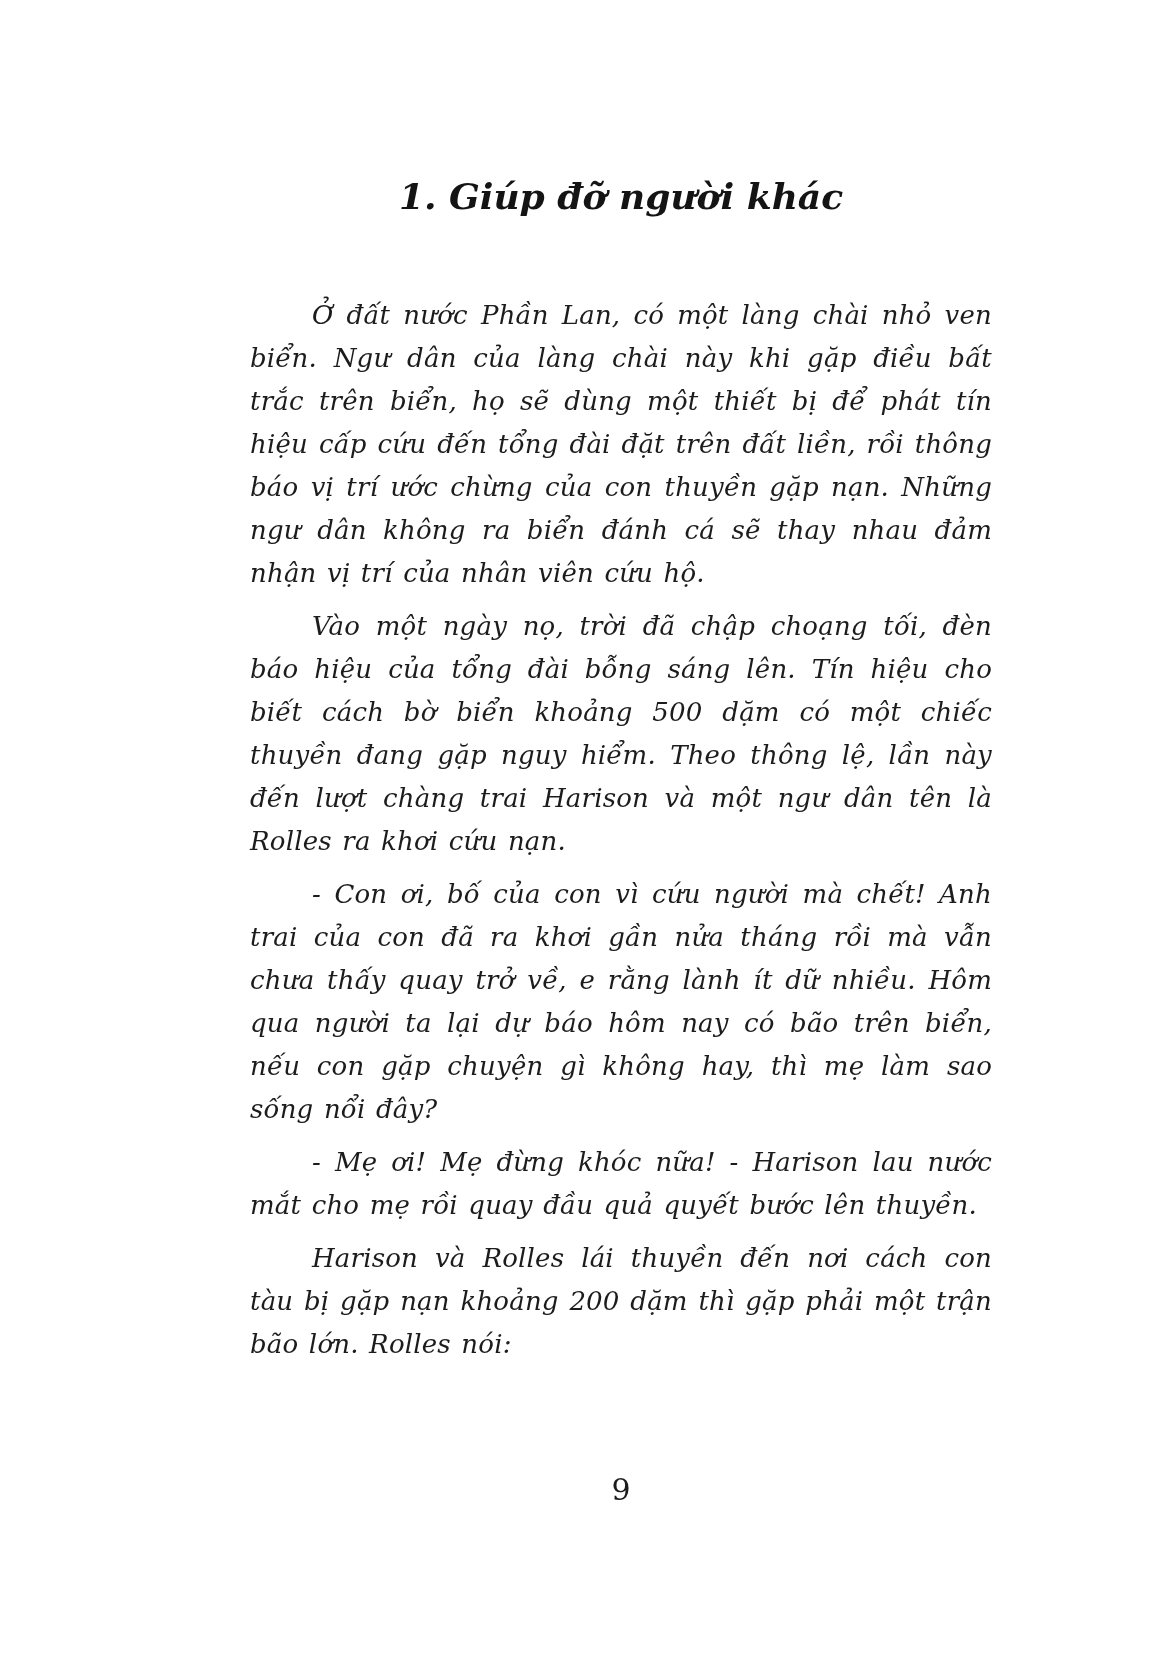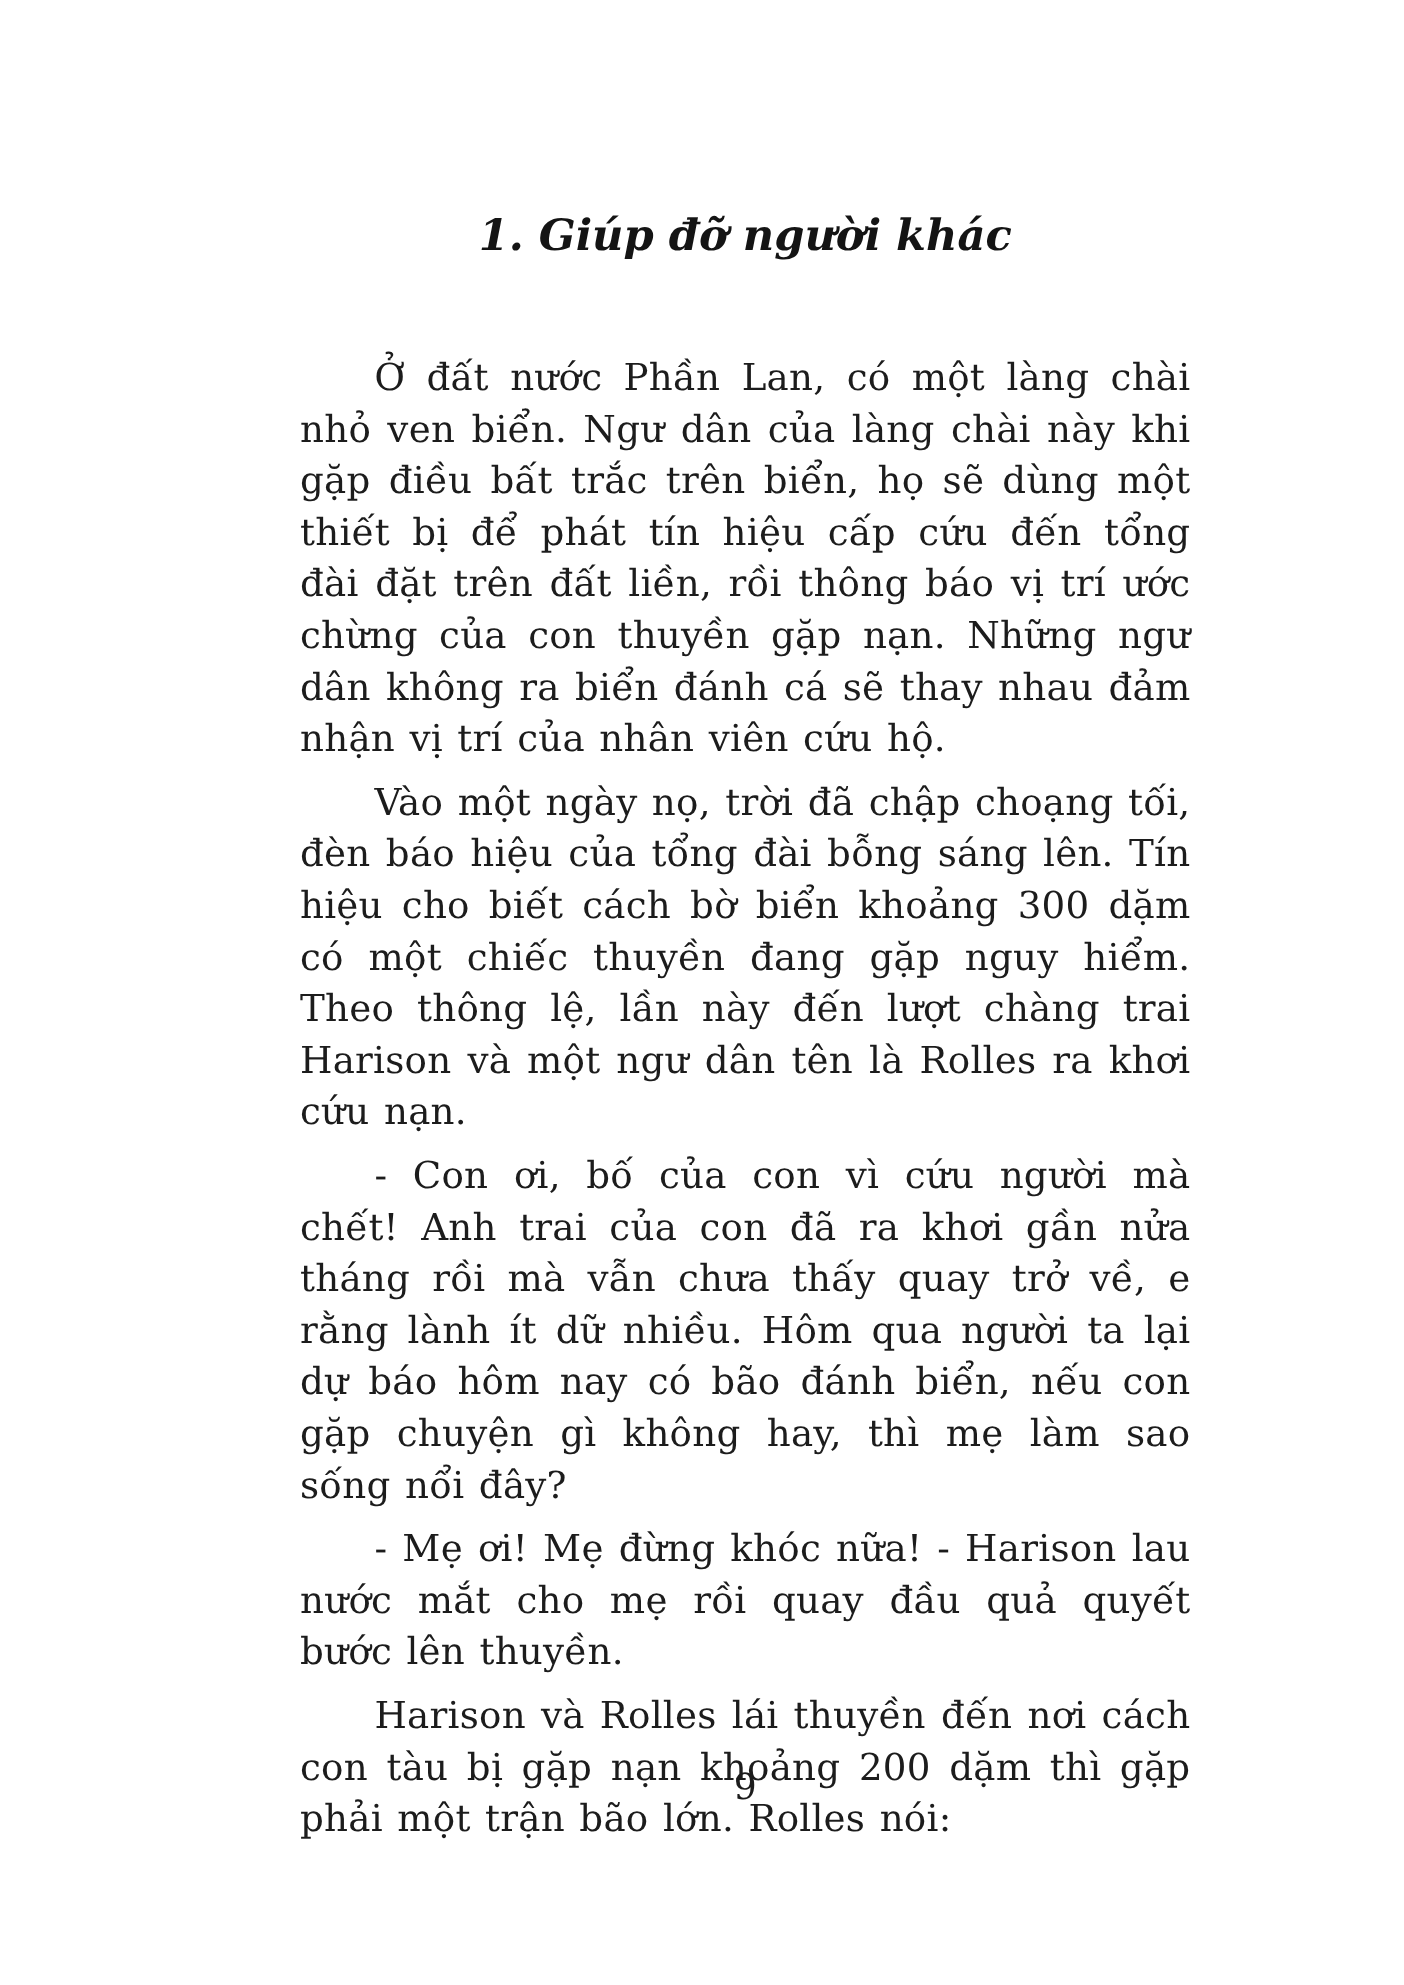"Ở đất nước Phần Lan," .body-text p { font-size: 31px -> 26px; font-style: none -> italic }
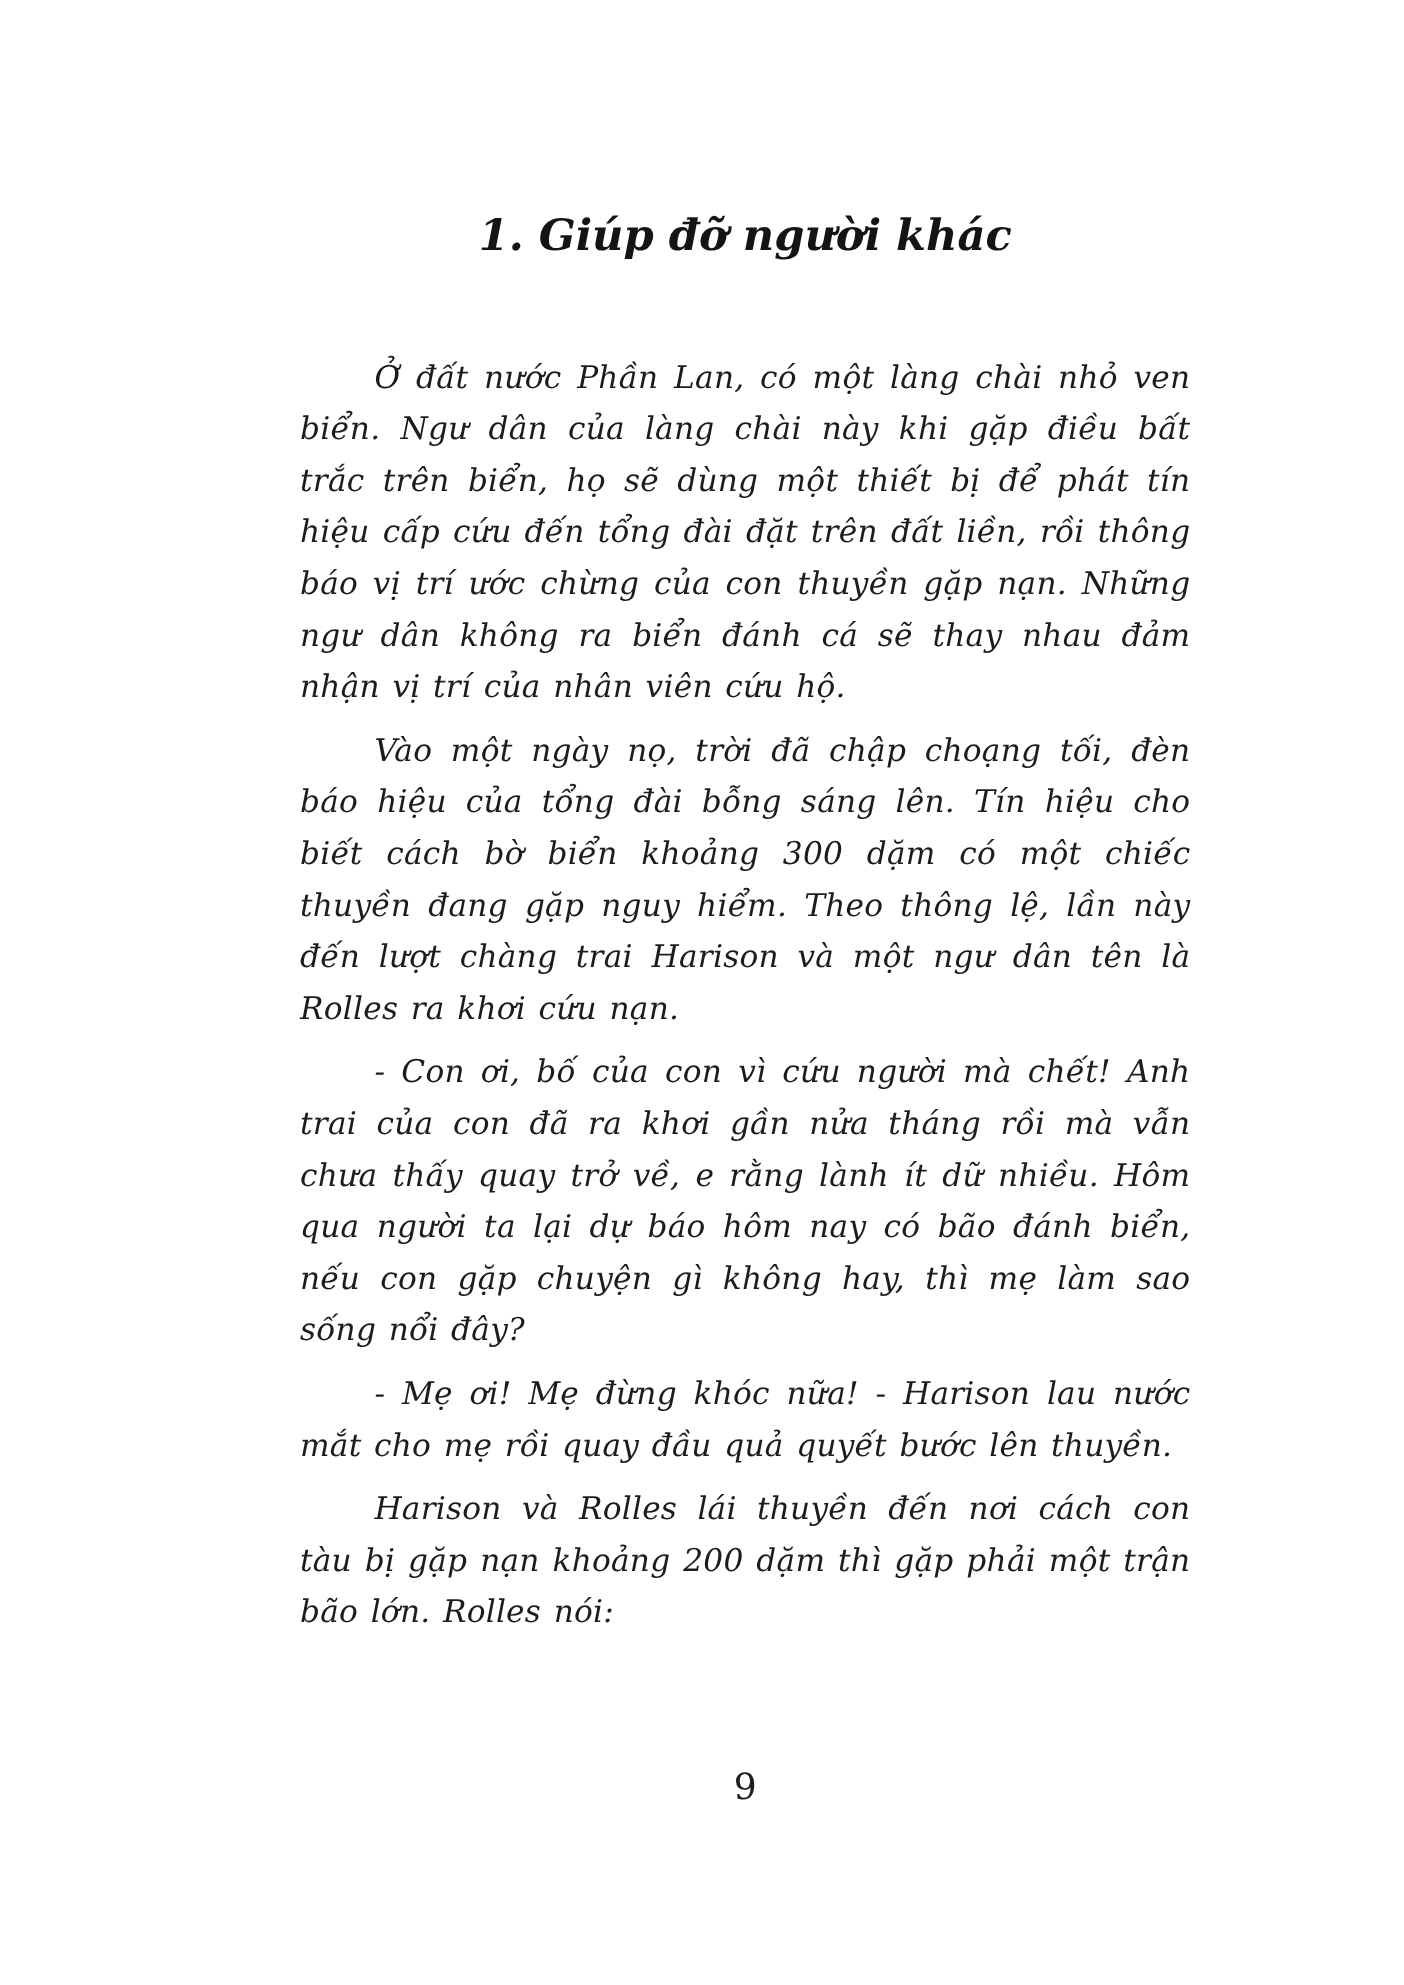"Vào một ngày nọ, trời" p { text: 300 -> 500 }
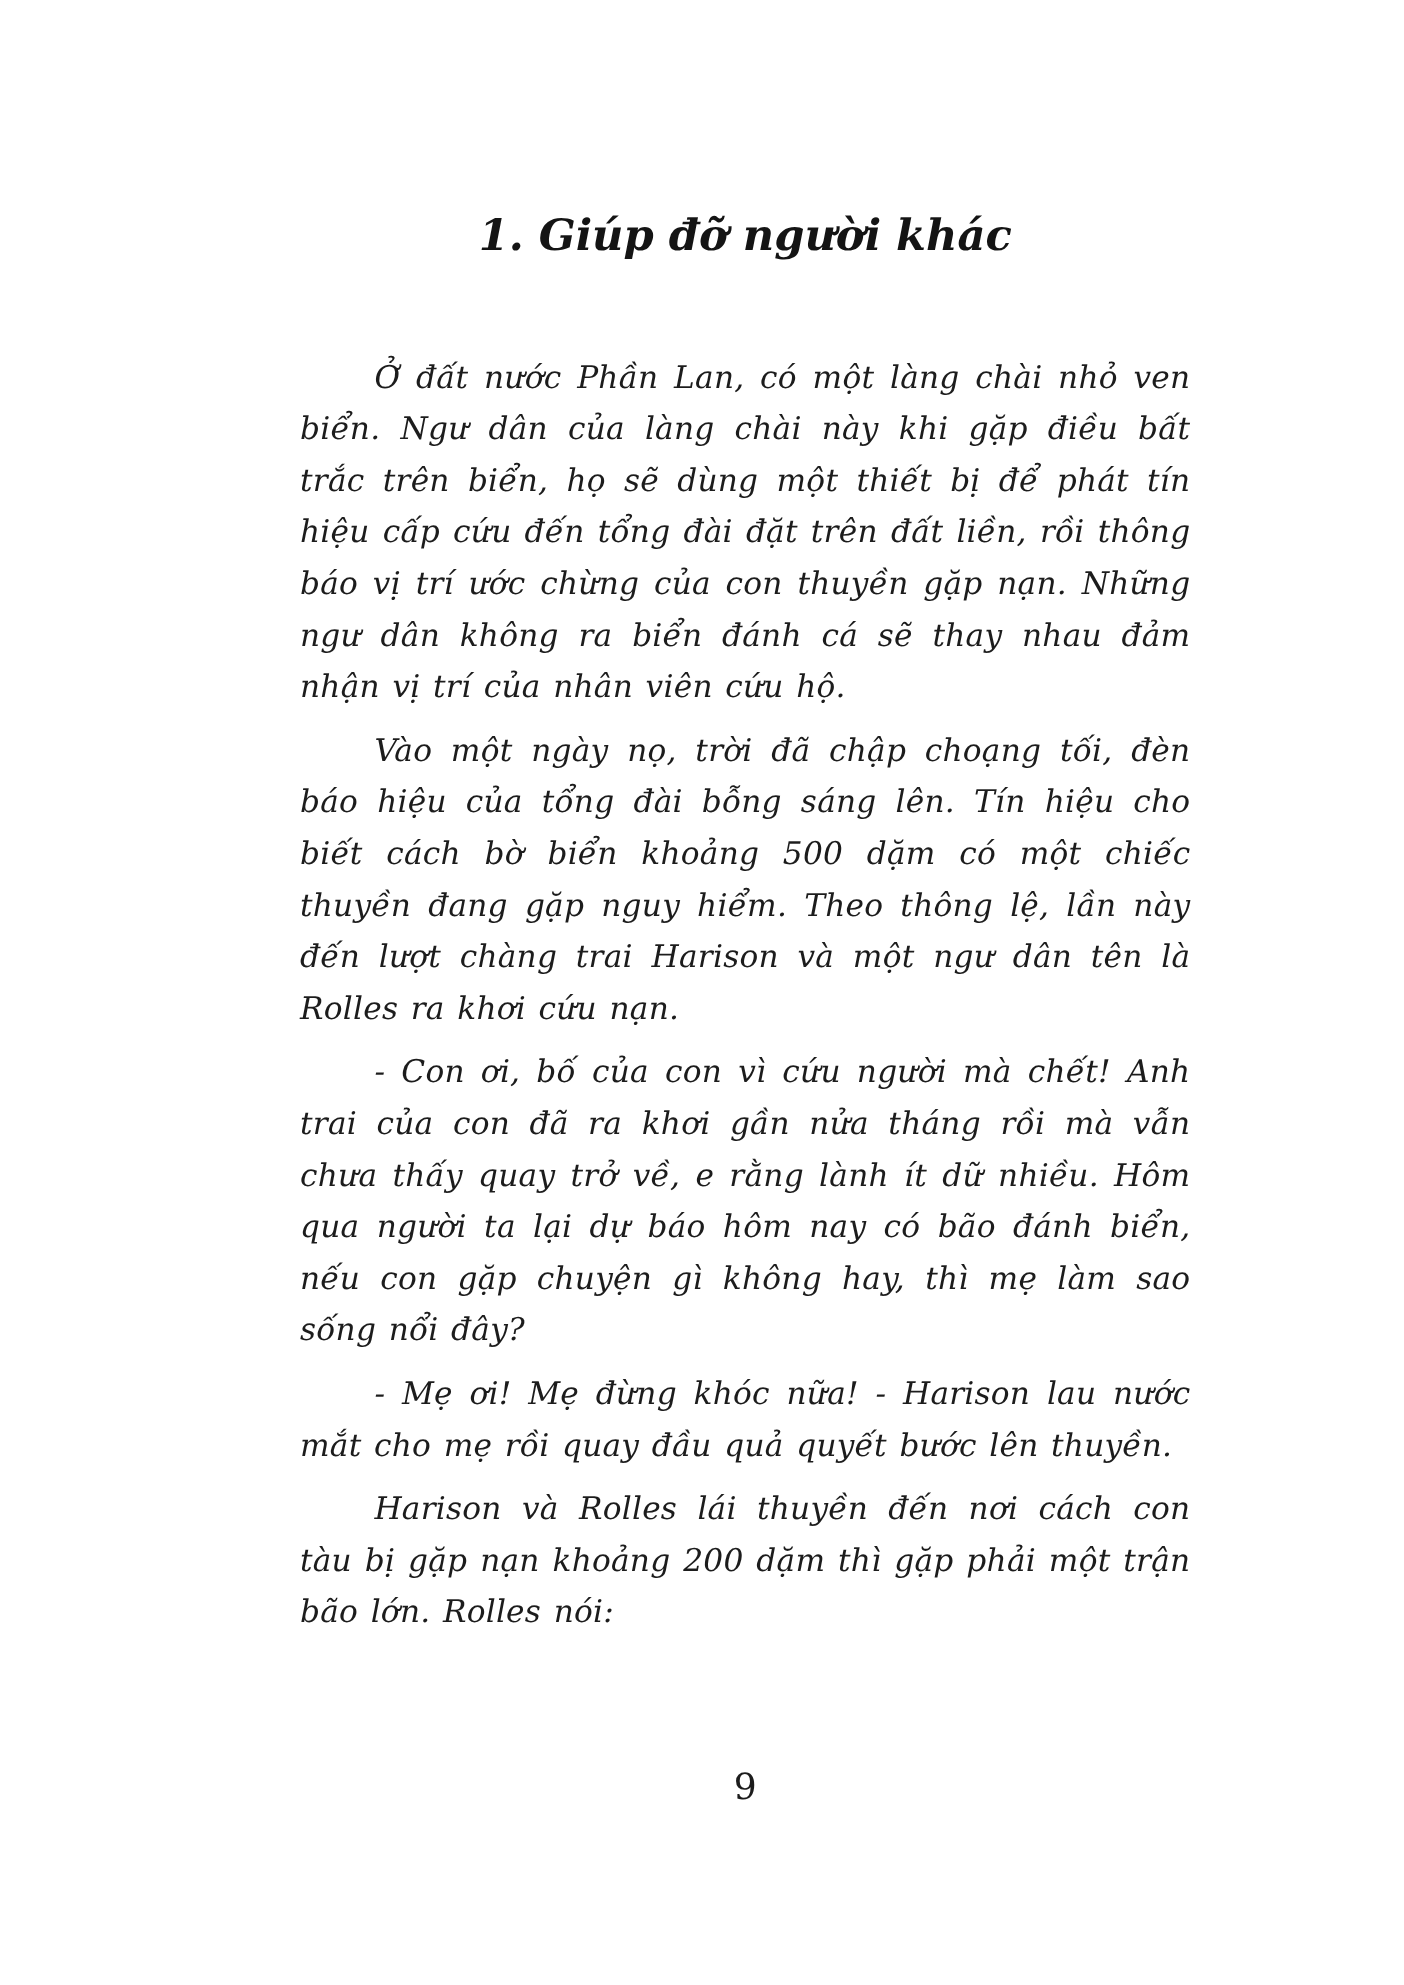"- Con ơi, bố của" p { text: đánh -> trên }
